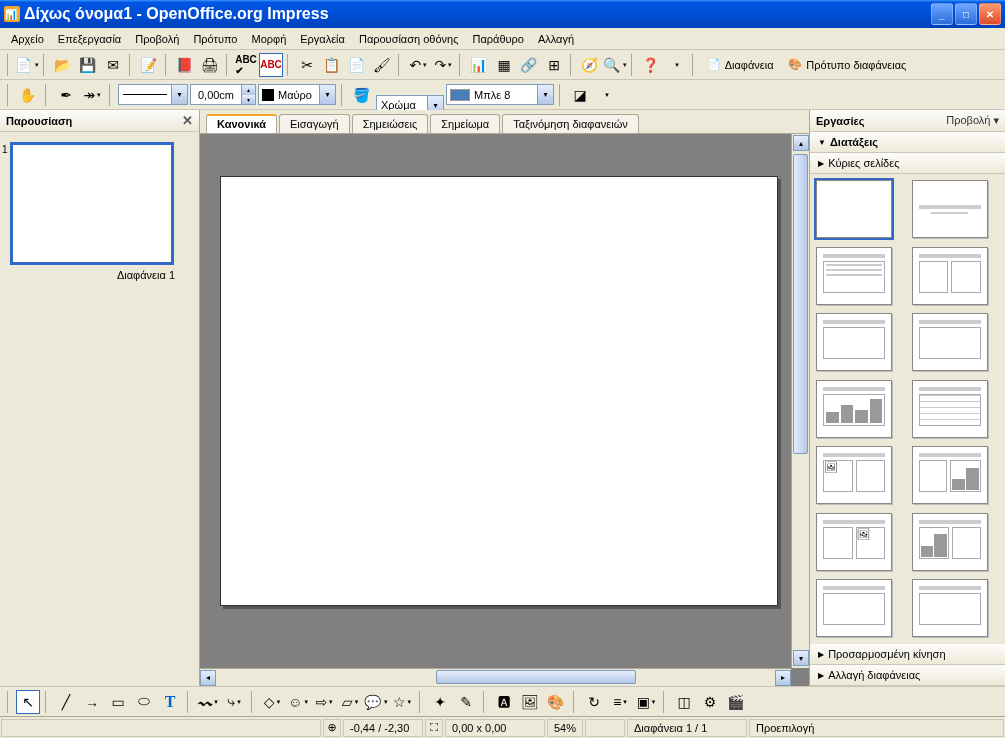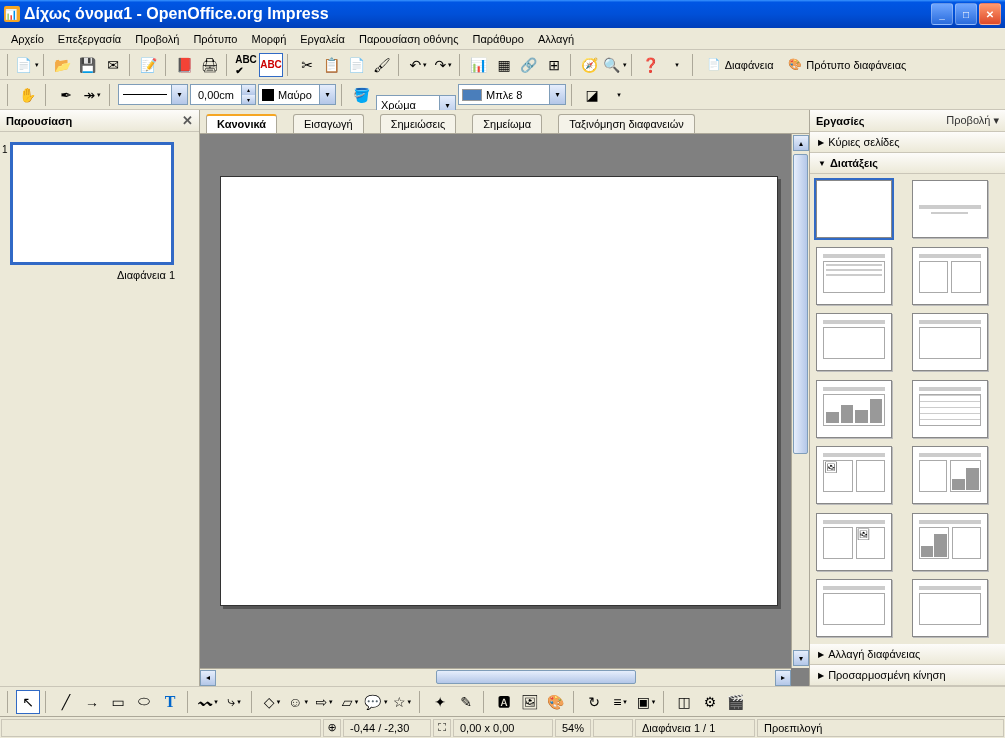"Χρώμα" div.combo { width: 80px -> 68px }
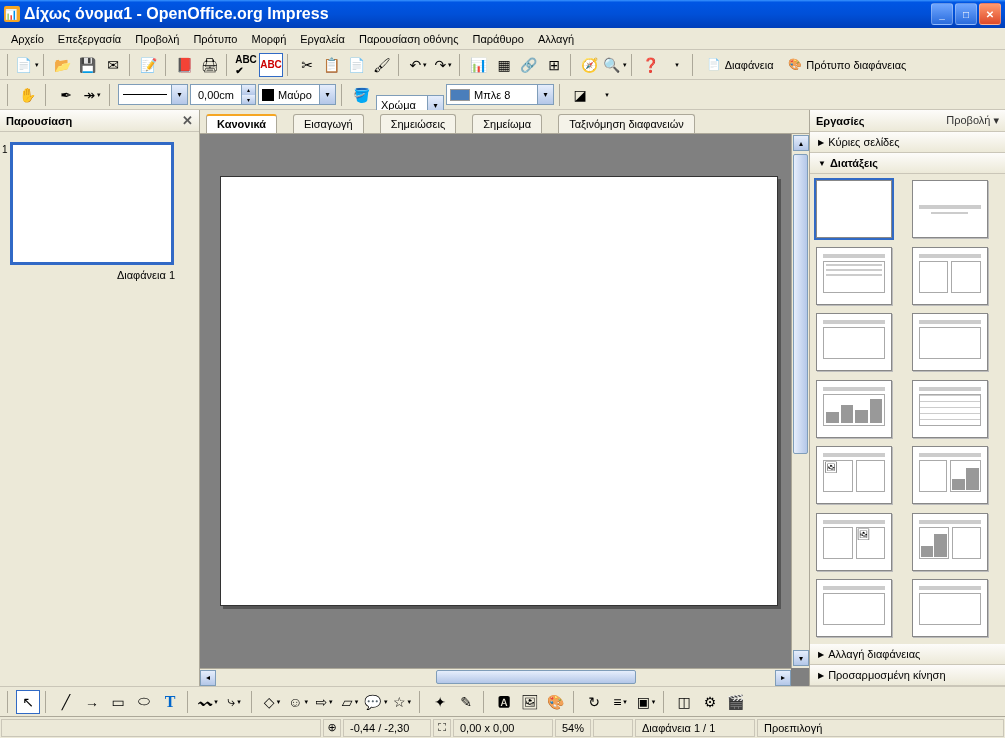"Κανονικά" .tabs { gap: 16px -> 2px }
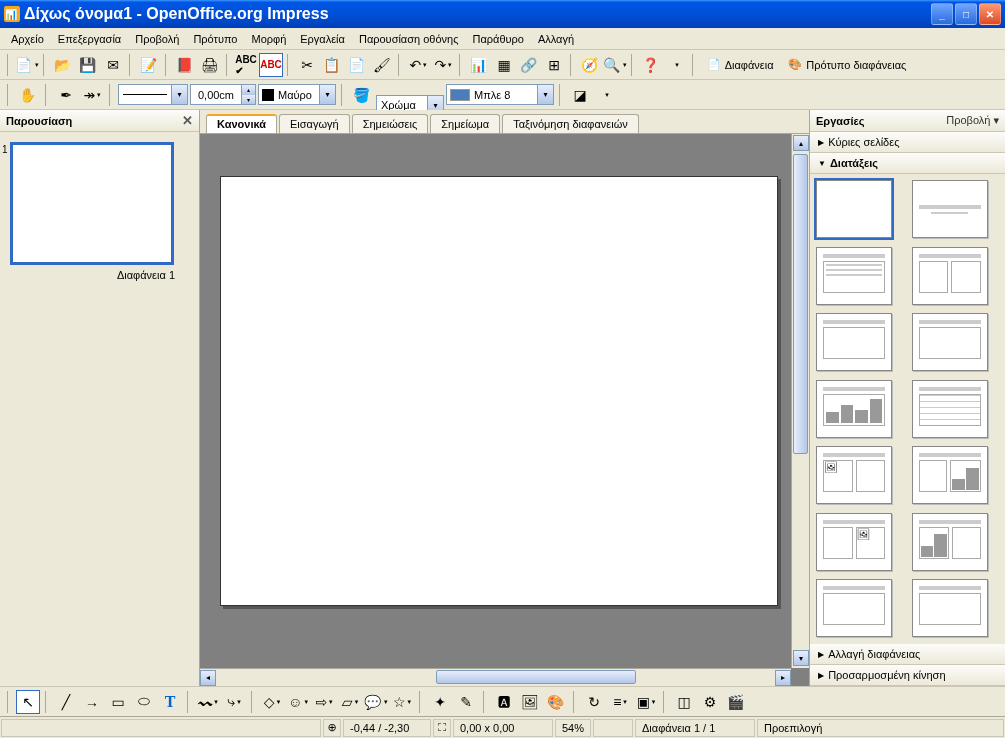"Κύριες σελίδες" div.task-section { order: before "Διατάξεις" -> after "Διατάξεις" }
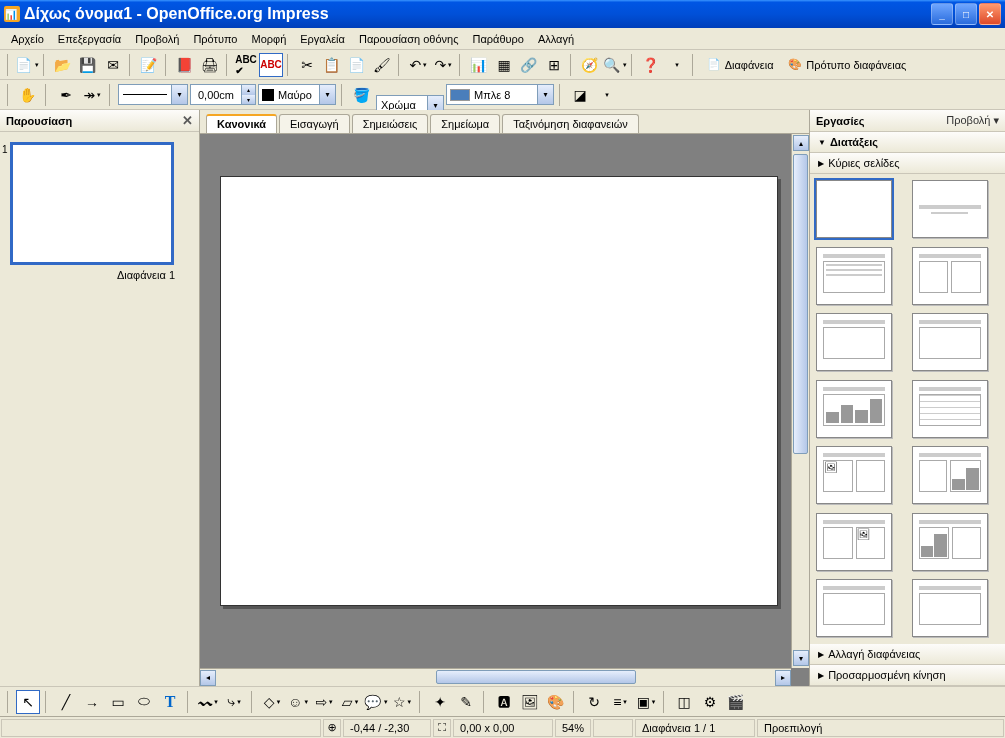"Αλλαγή διαφάνειας" div.task-section { order: before "Προσαρμοσμένη κίνηση" -> after "Προσαρμοσμένη κίνηση" }
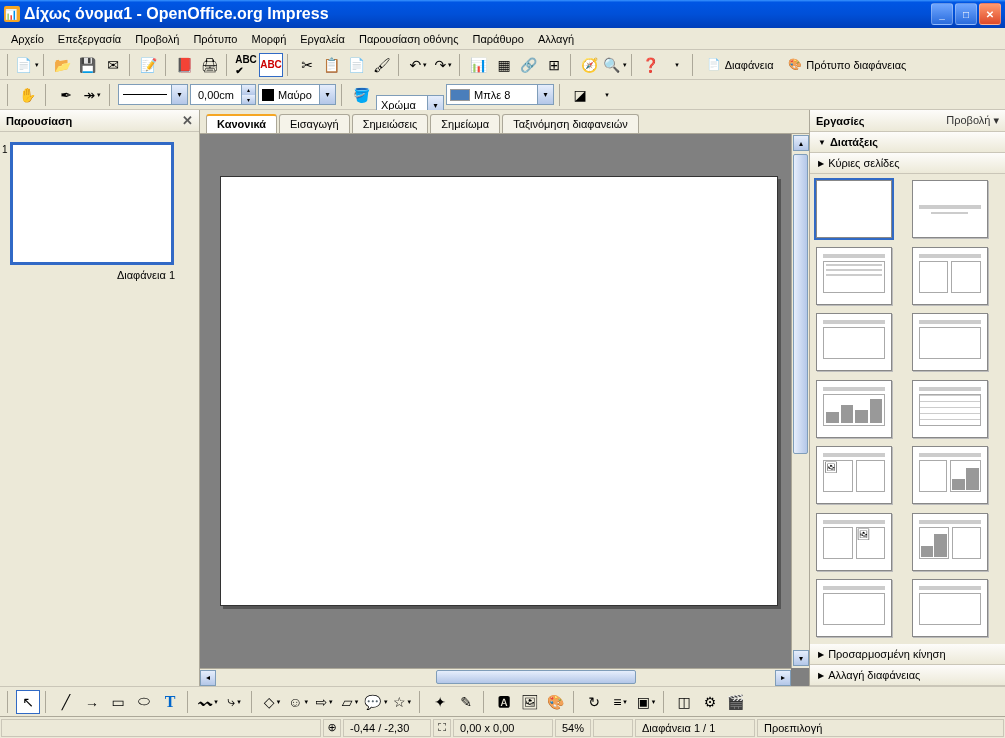"-0,44 / -2,30" div.status-cell { width: 88px -> 80px }
